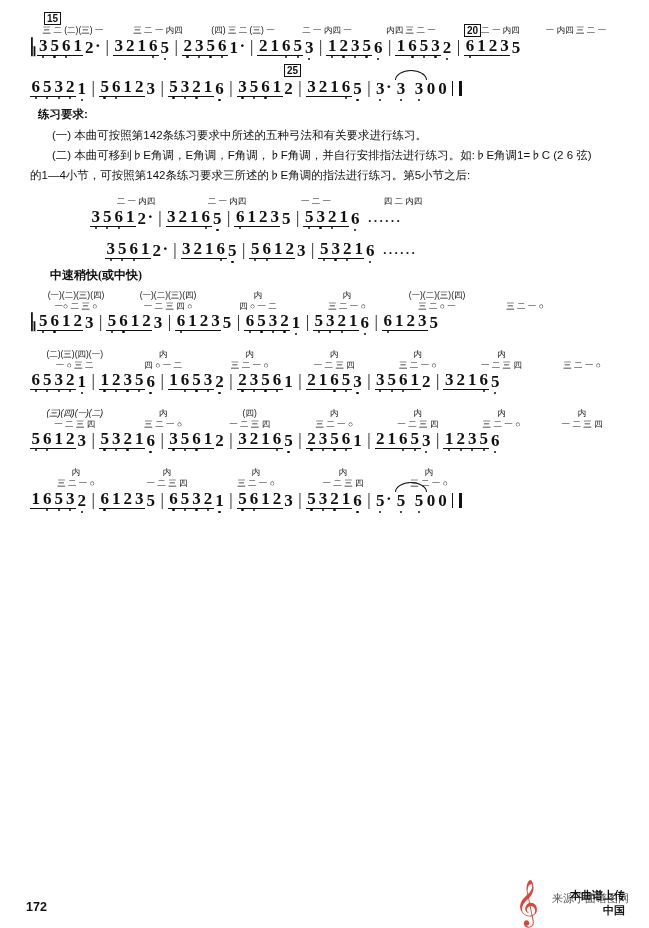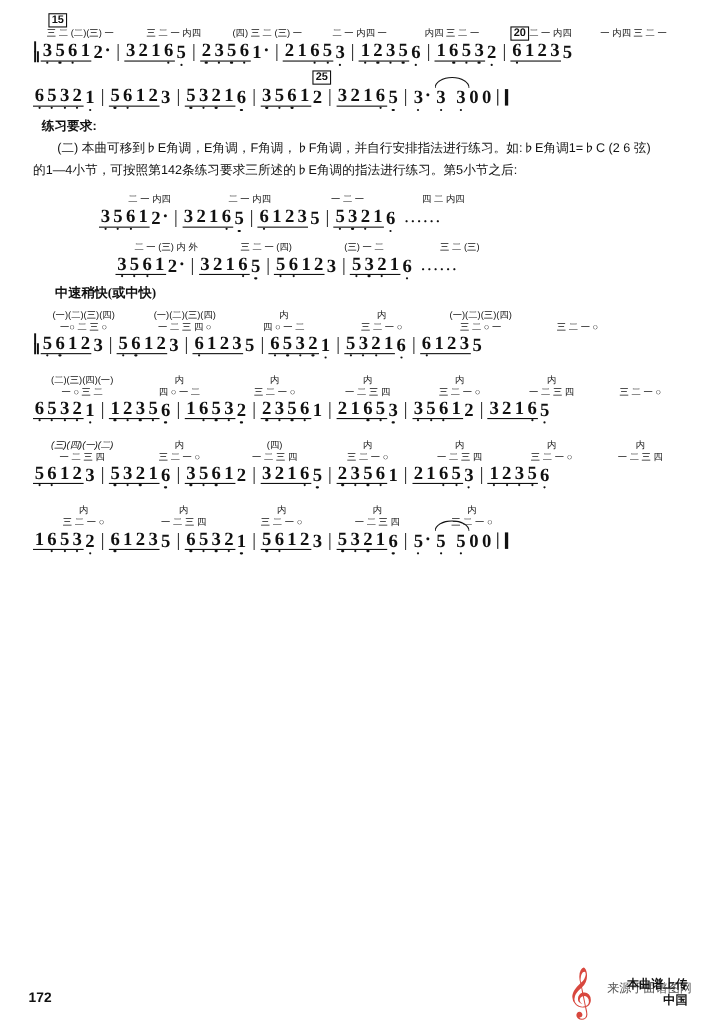"(一) 本曲可按照第142条练习要求中所述的五种弓法和有关要求进行练习。" div.para { html: none -> <div>(一) 本曲可按照第142条练习要求中所述的五种弓法和有关要求进行练习。</div> }
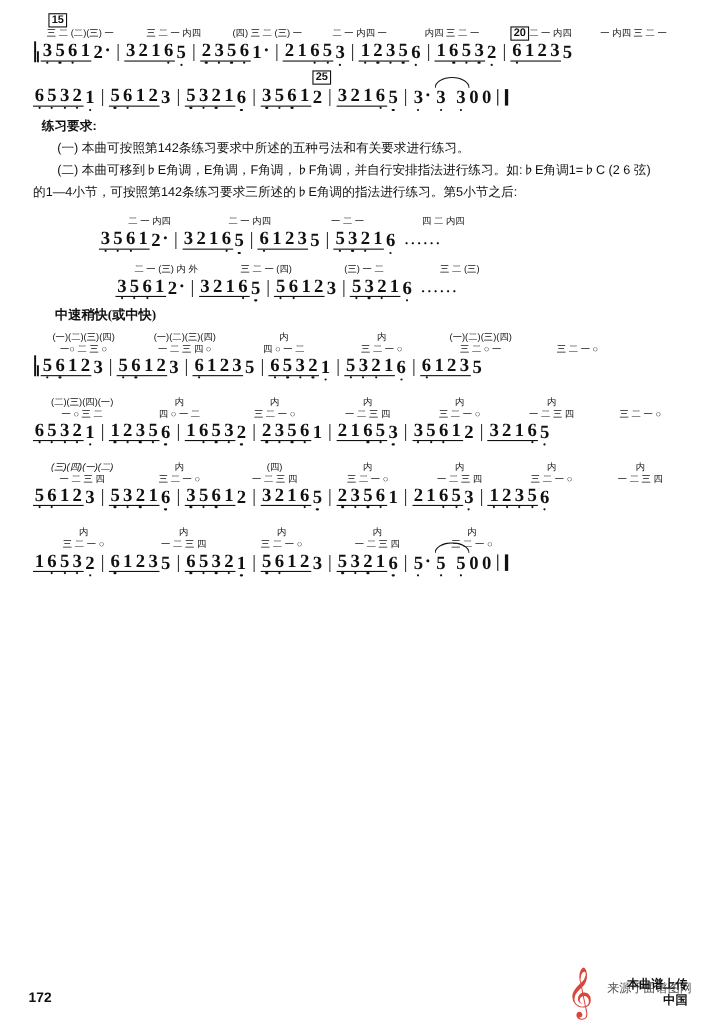"二 一 (三) 内 外" div.anno-row { html: <div> <span>二 一 (三) 内 外</span> <span>三 二 一 (四)</span> <span>(三) 一 二</span> <span>三 二 (三)</span> </div> -> none }
